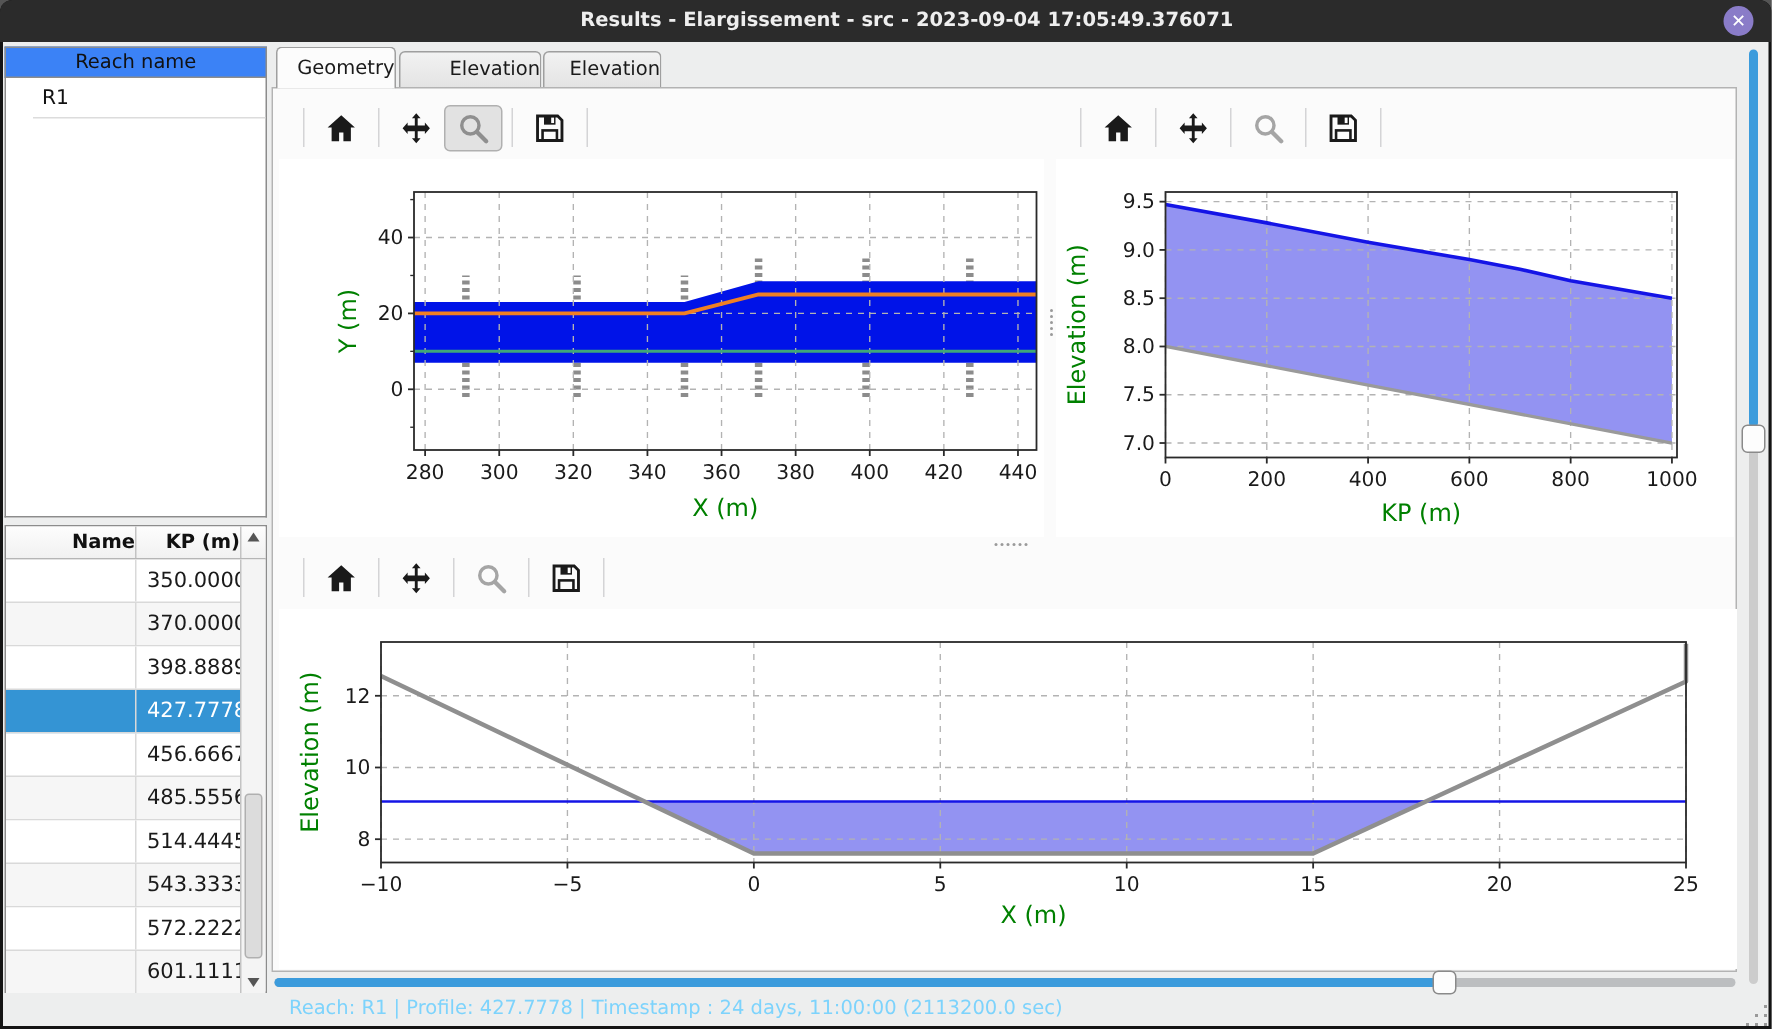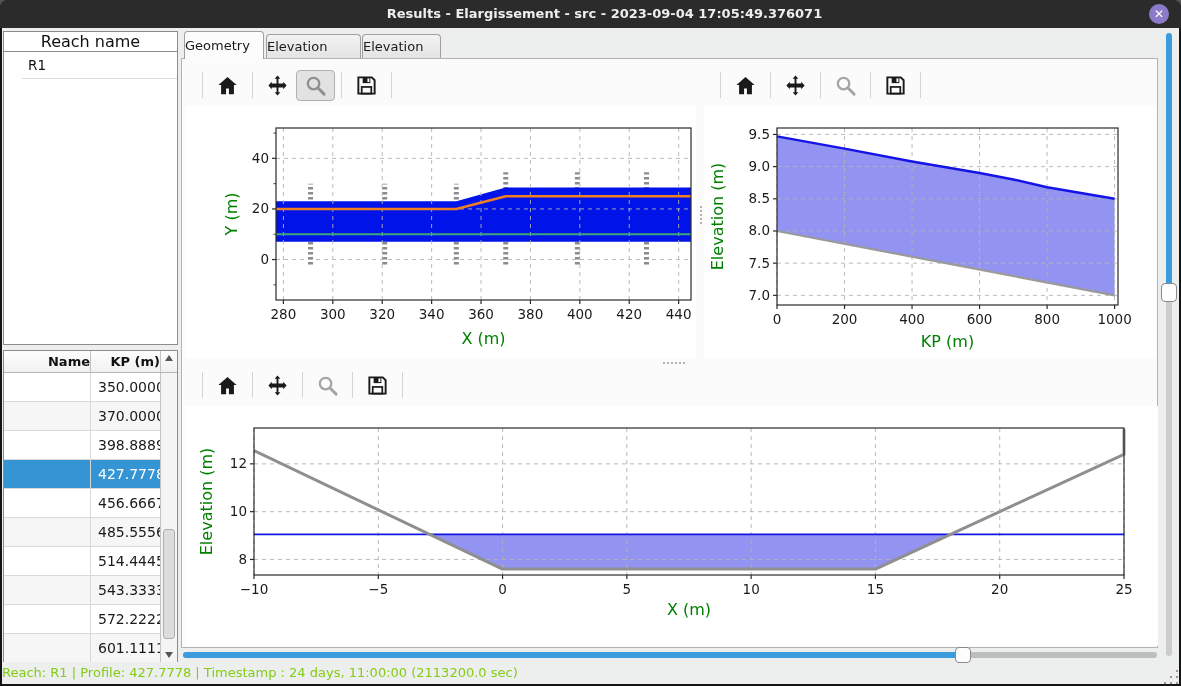"Reach name" .reach-header { background: #ffffff -> #3b82f6; font-size: 16px -> 13px }
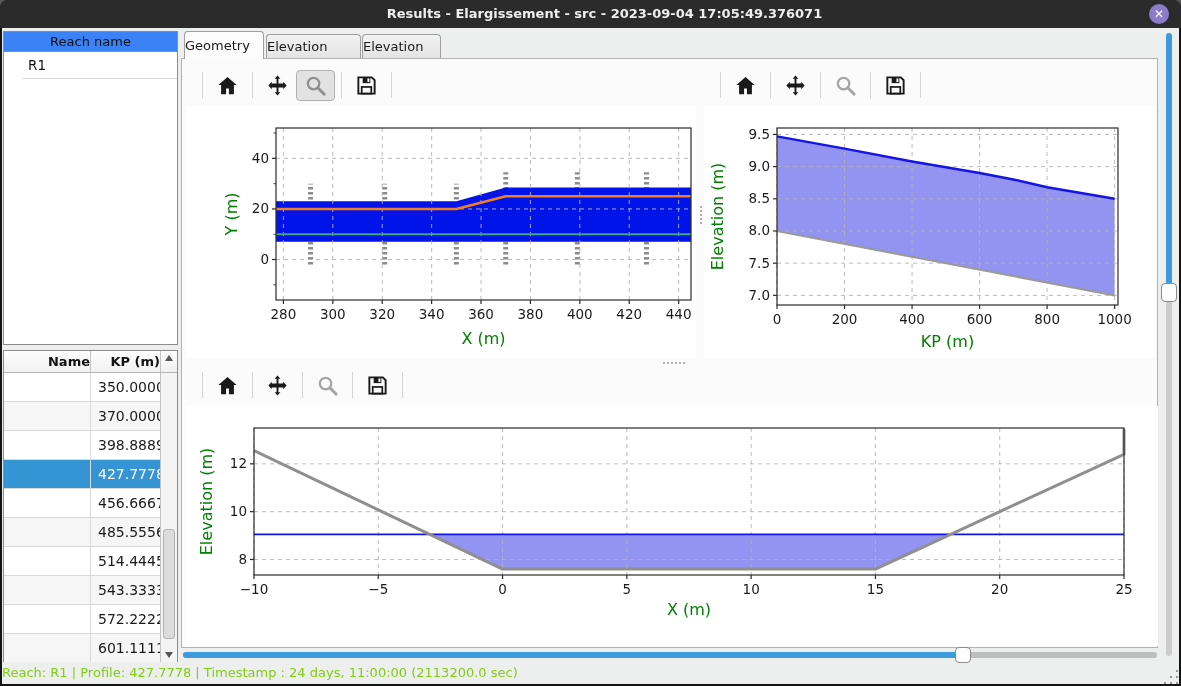"Geometry" .tab { text-align: left -> right }
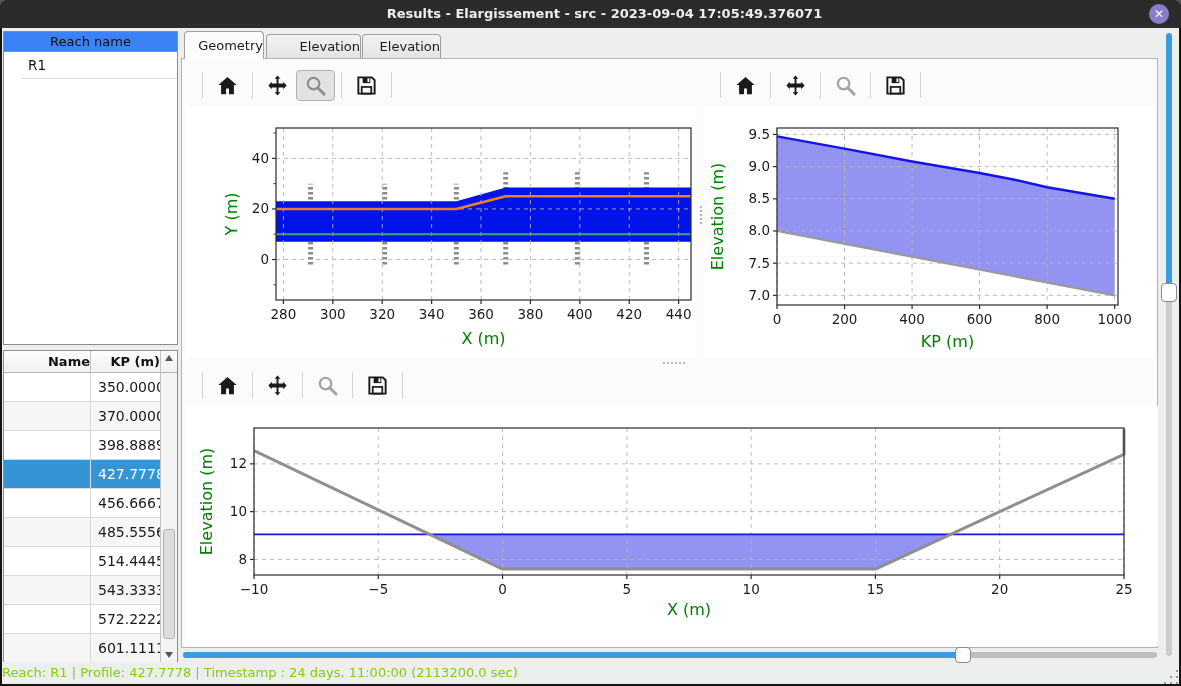"Reach: R1 | Profile: 427.7778" .statusbar { color: #84cc16 -> #7dd3fc; text-align: left -> center }
